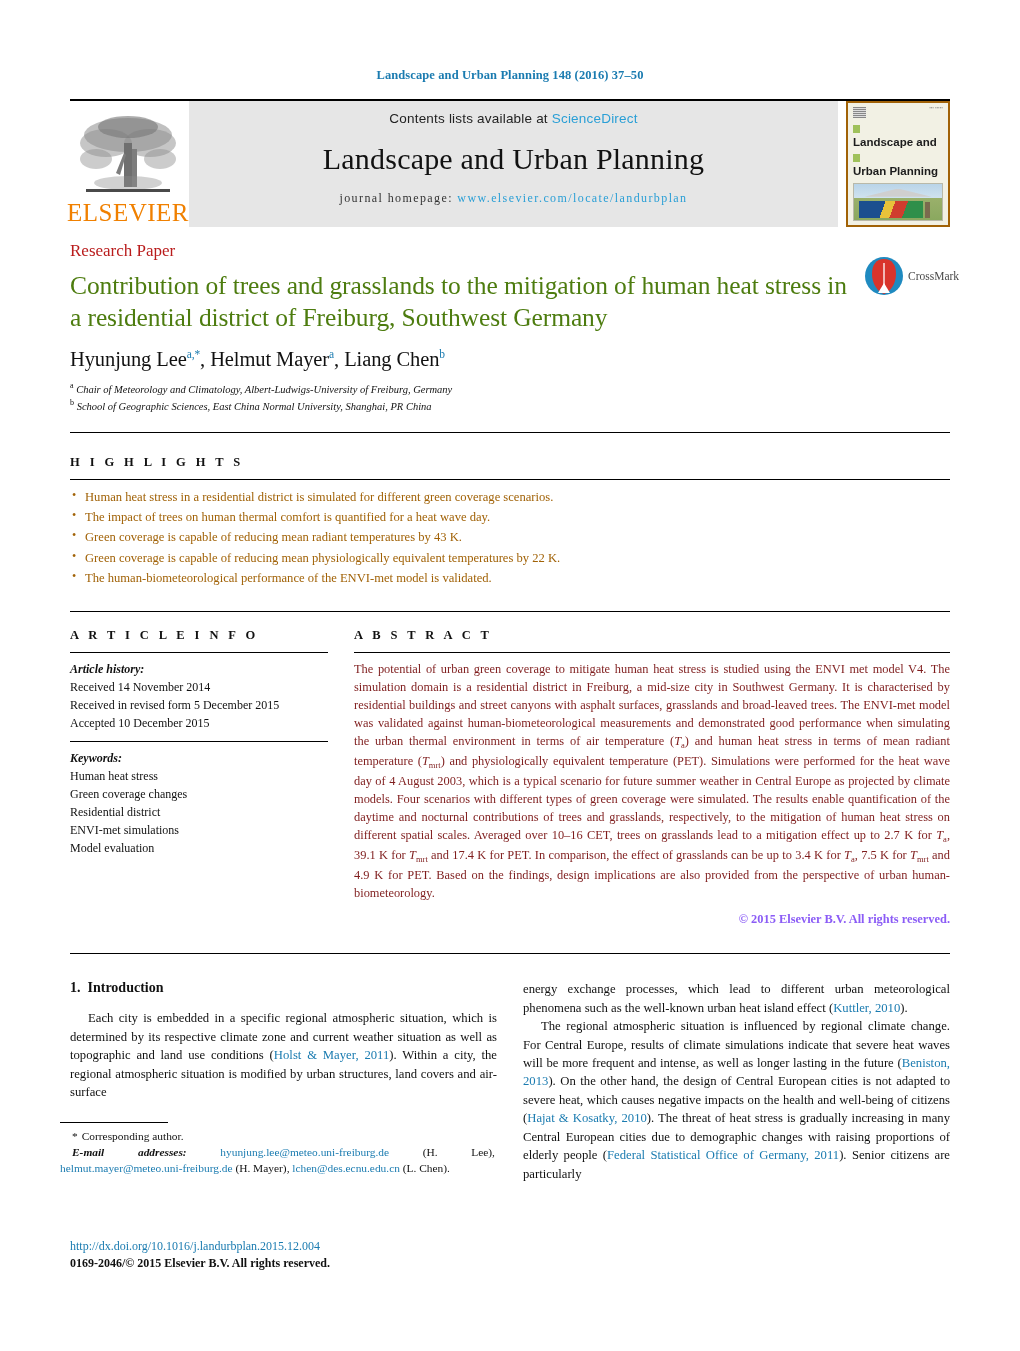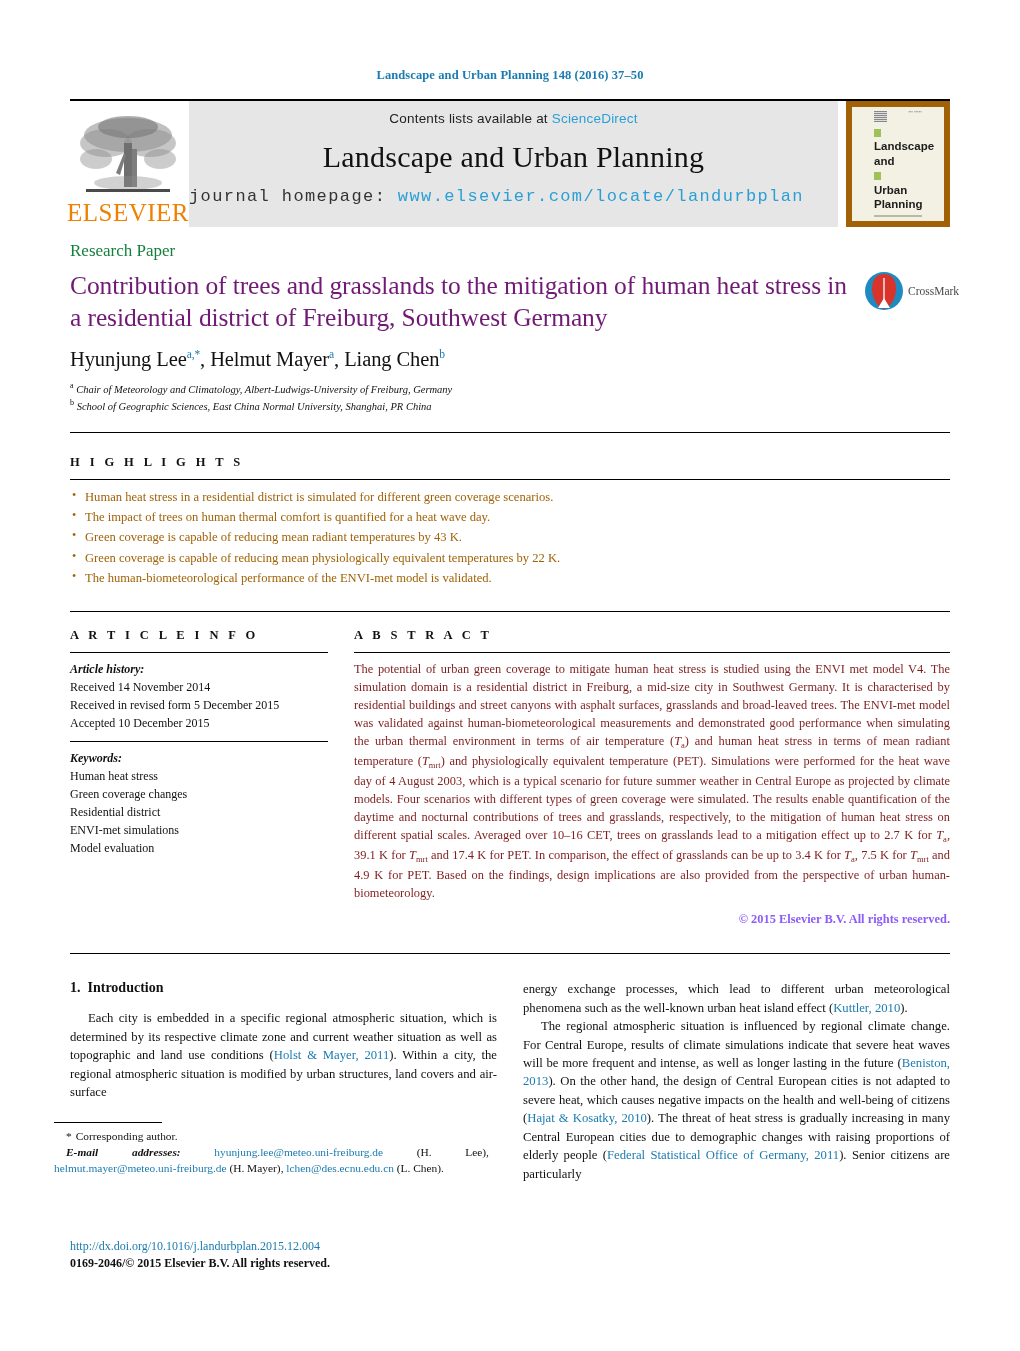"Landscape and" .cover-thumb { border: 6px solid #a16207 -> 2px solid #a16207; padding: 4px 22px -> 4px 5px }
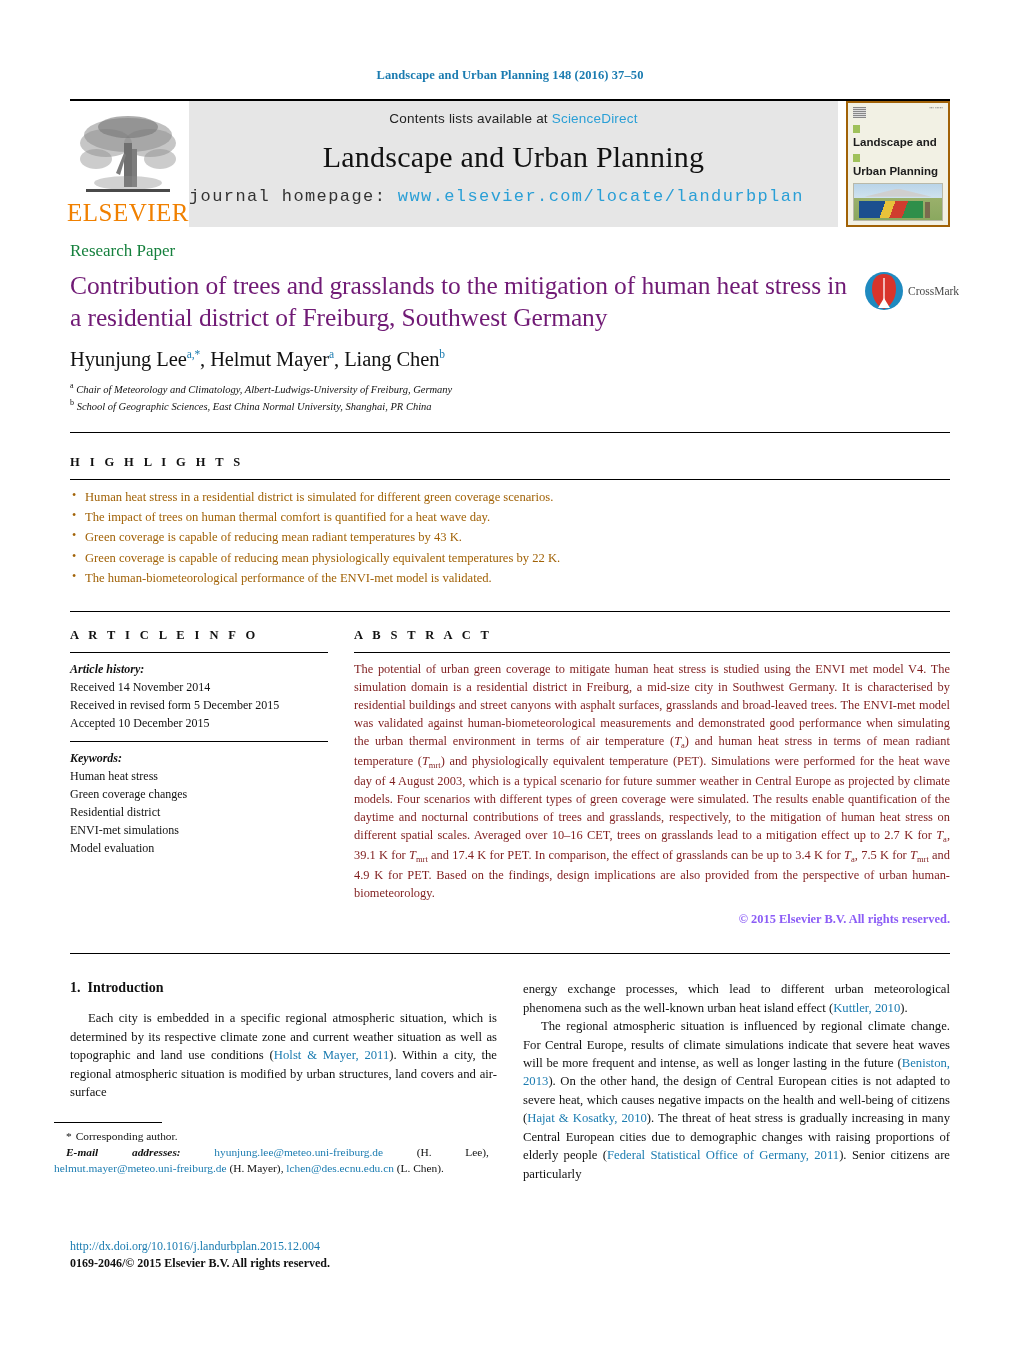"journal homepage:" .homepage-line { font-family: Liberation Mono, monospace -> Liberation Serif, serif; font-size: 17px -> 12px; text-align: left -> center }
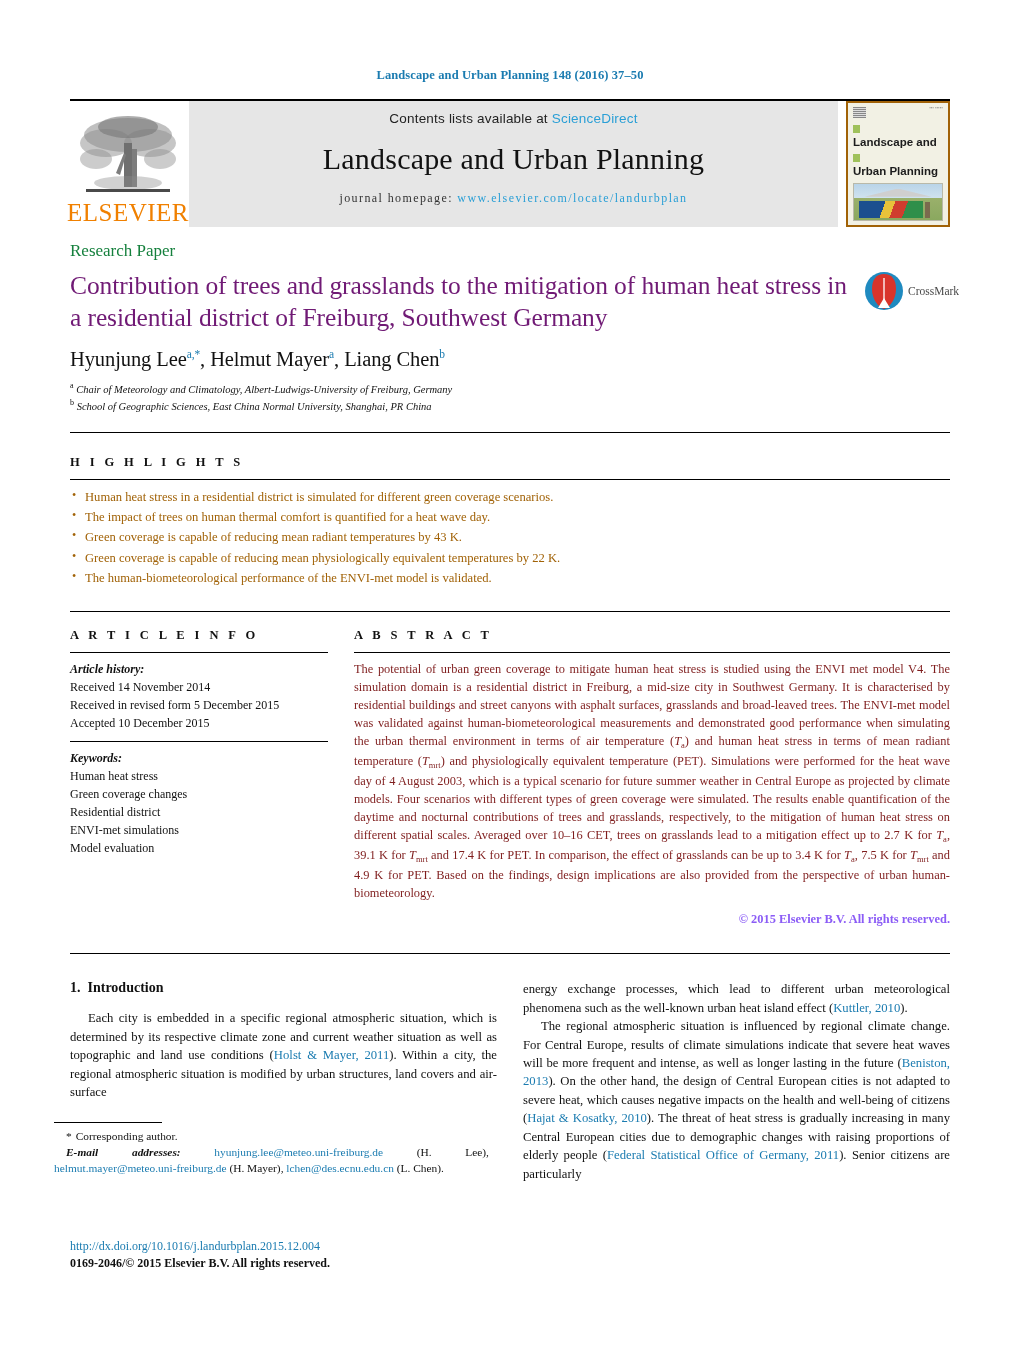"Research Paper" .papertype { color: #15803d -> #b91c1c }
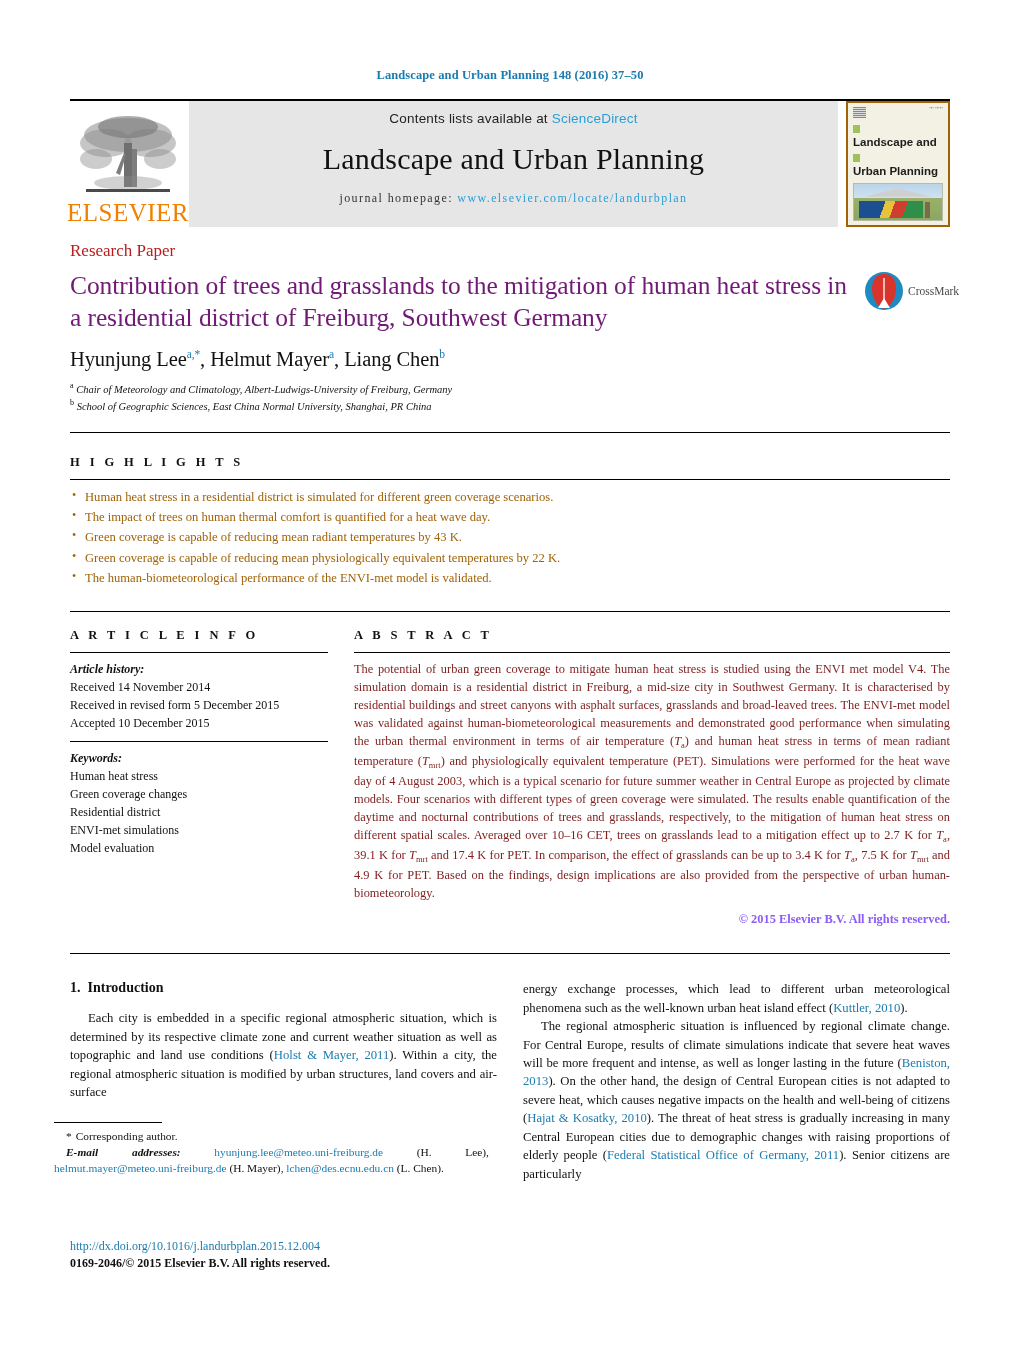"Contribution of trees and grasslands" .paper-title { color: #701a75 -> #4d7c0f }
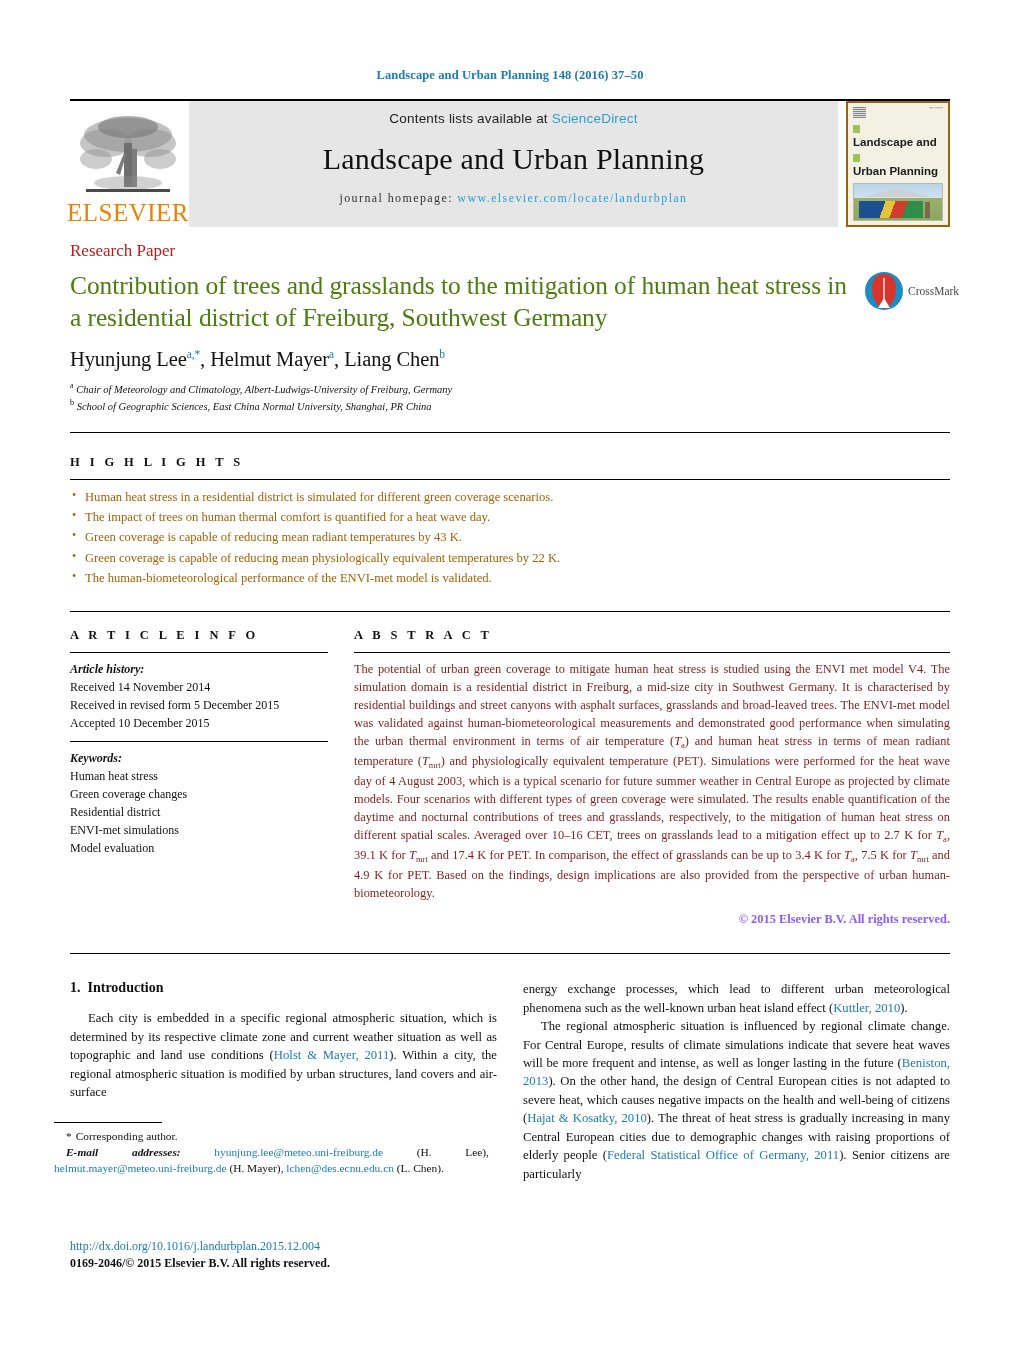"CrossMark" .crossmark { top: 27px -> 12px }
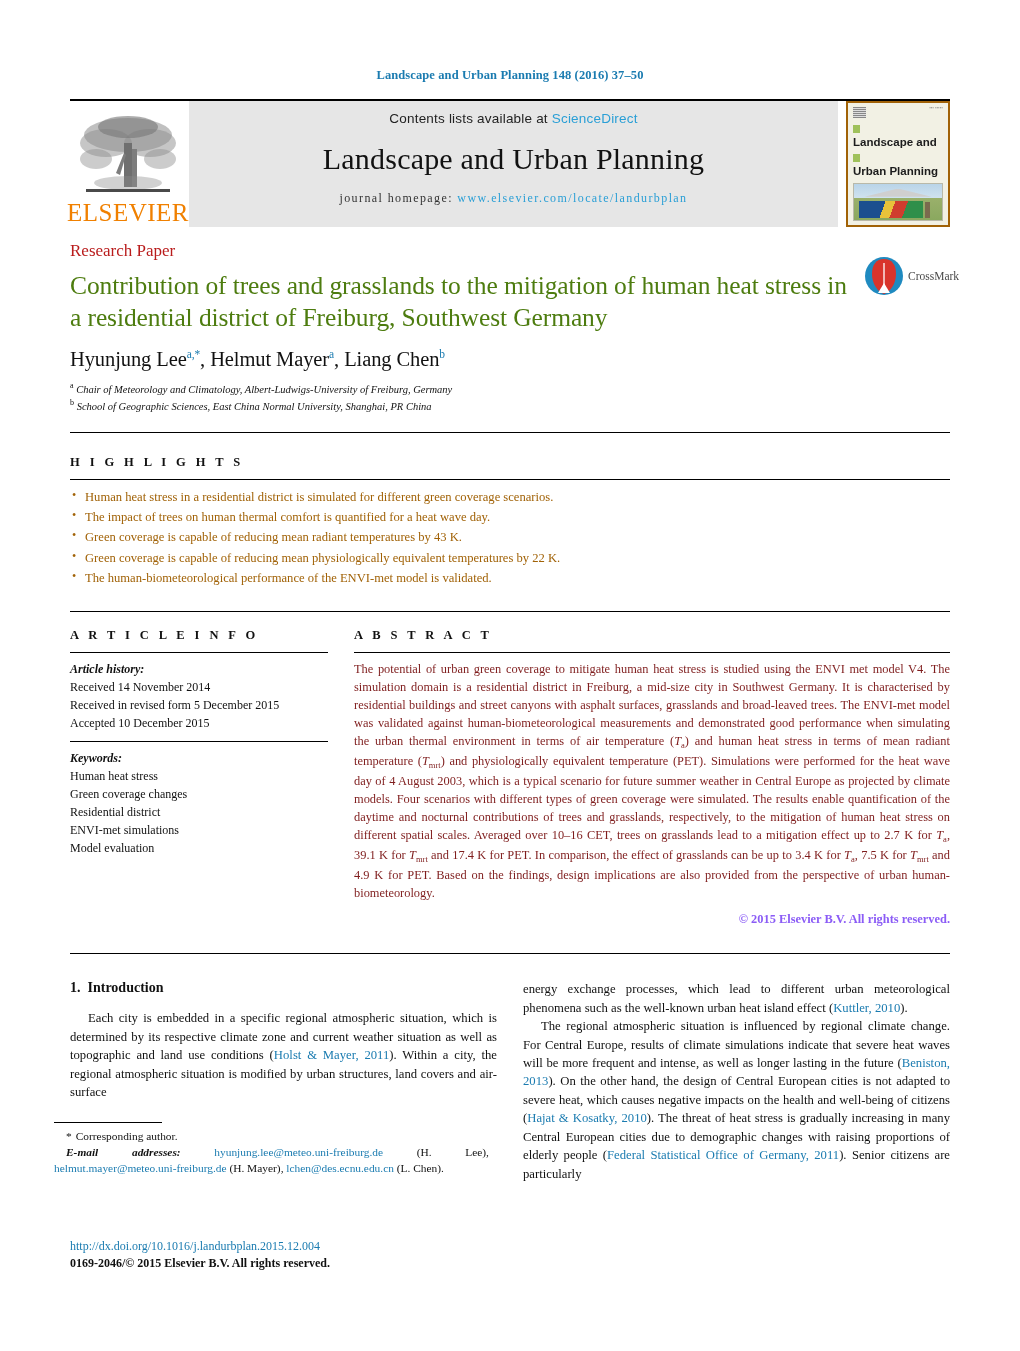"* Corresponding author." .footnotes { left: 54px -> 60px }
